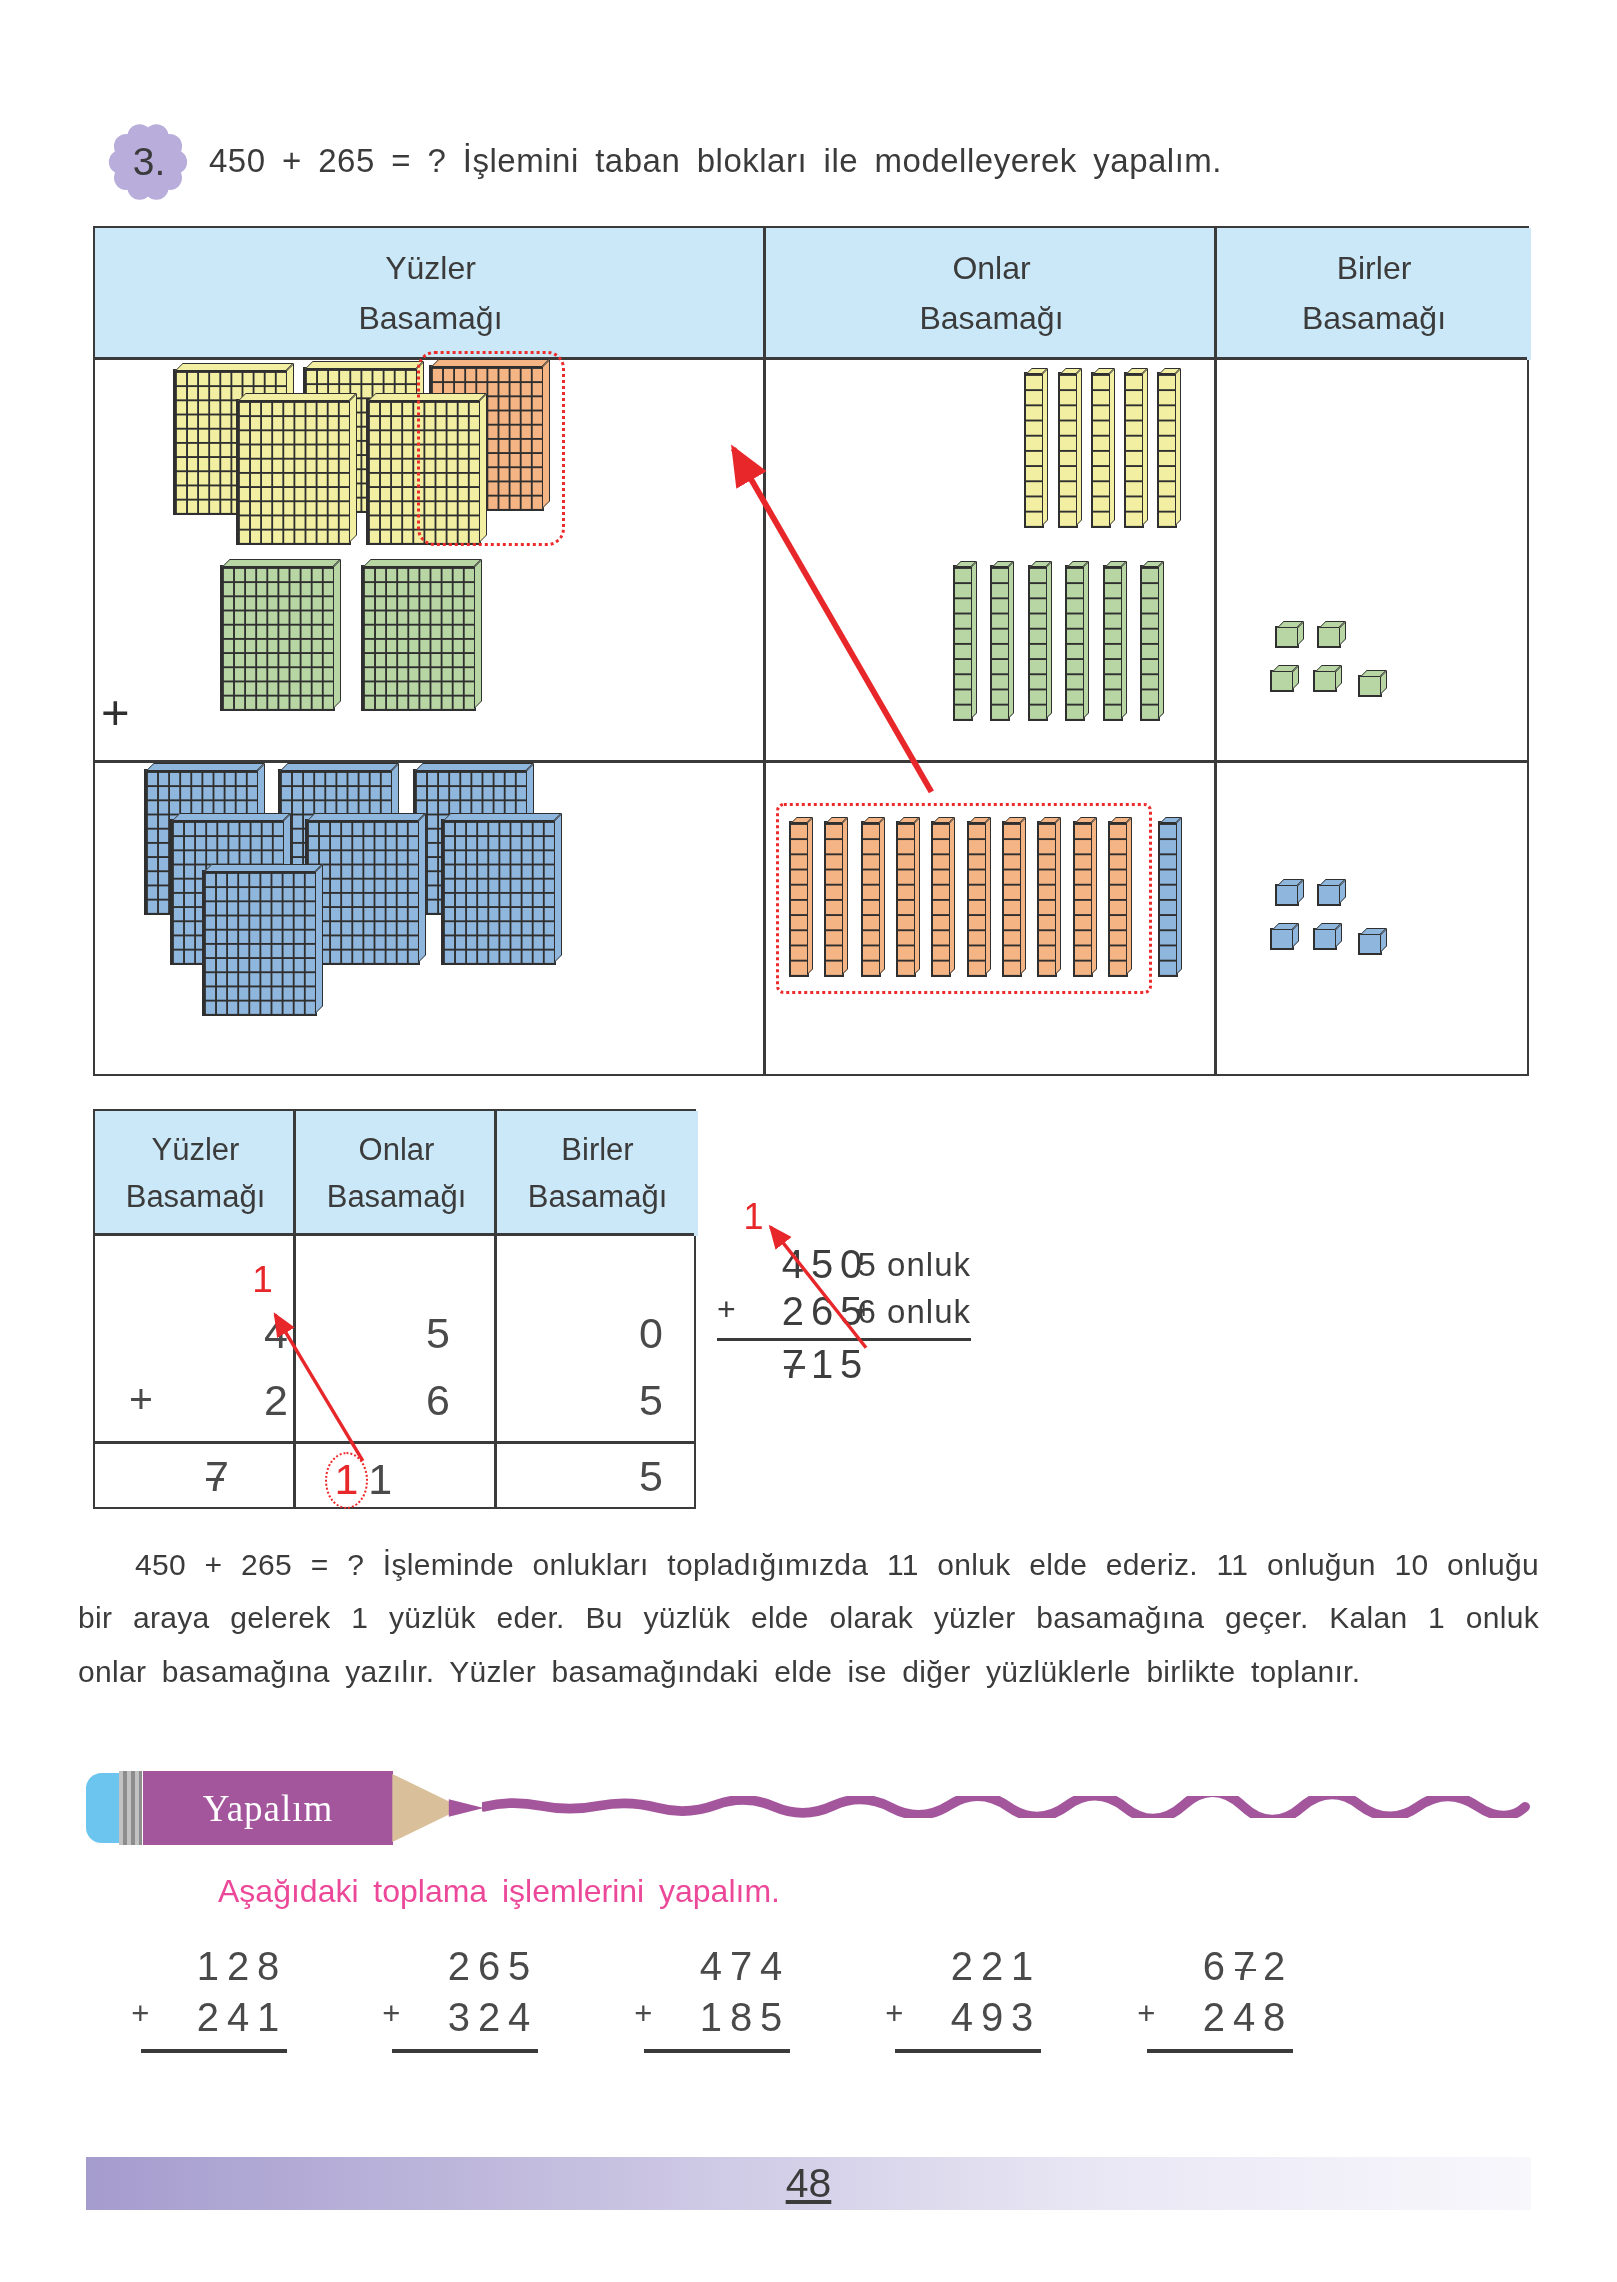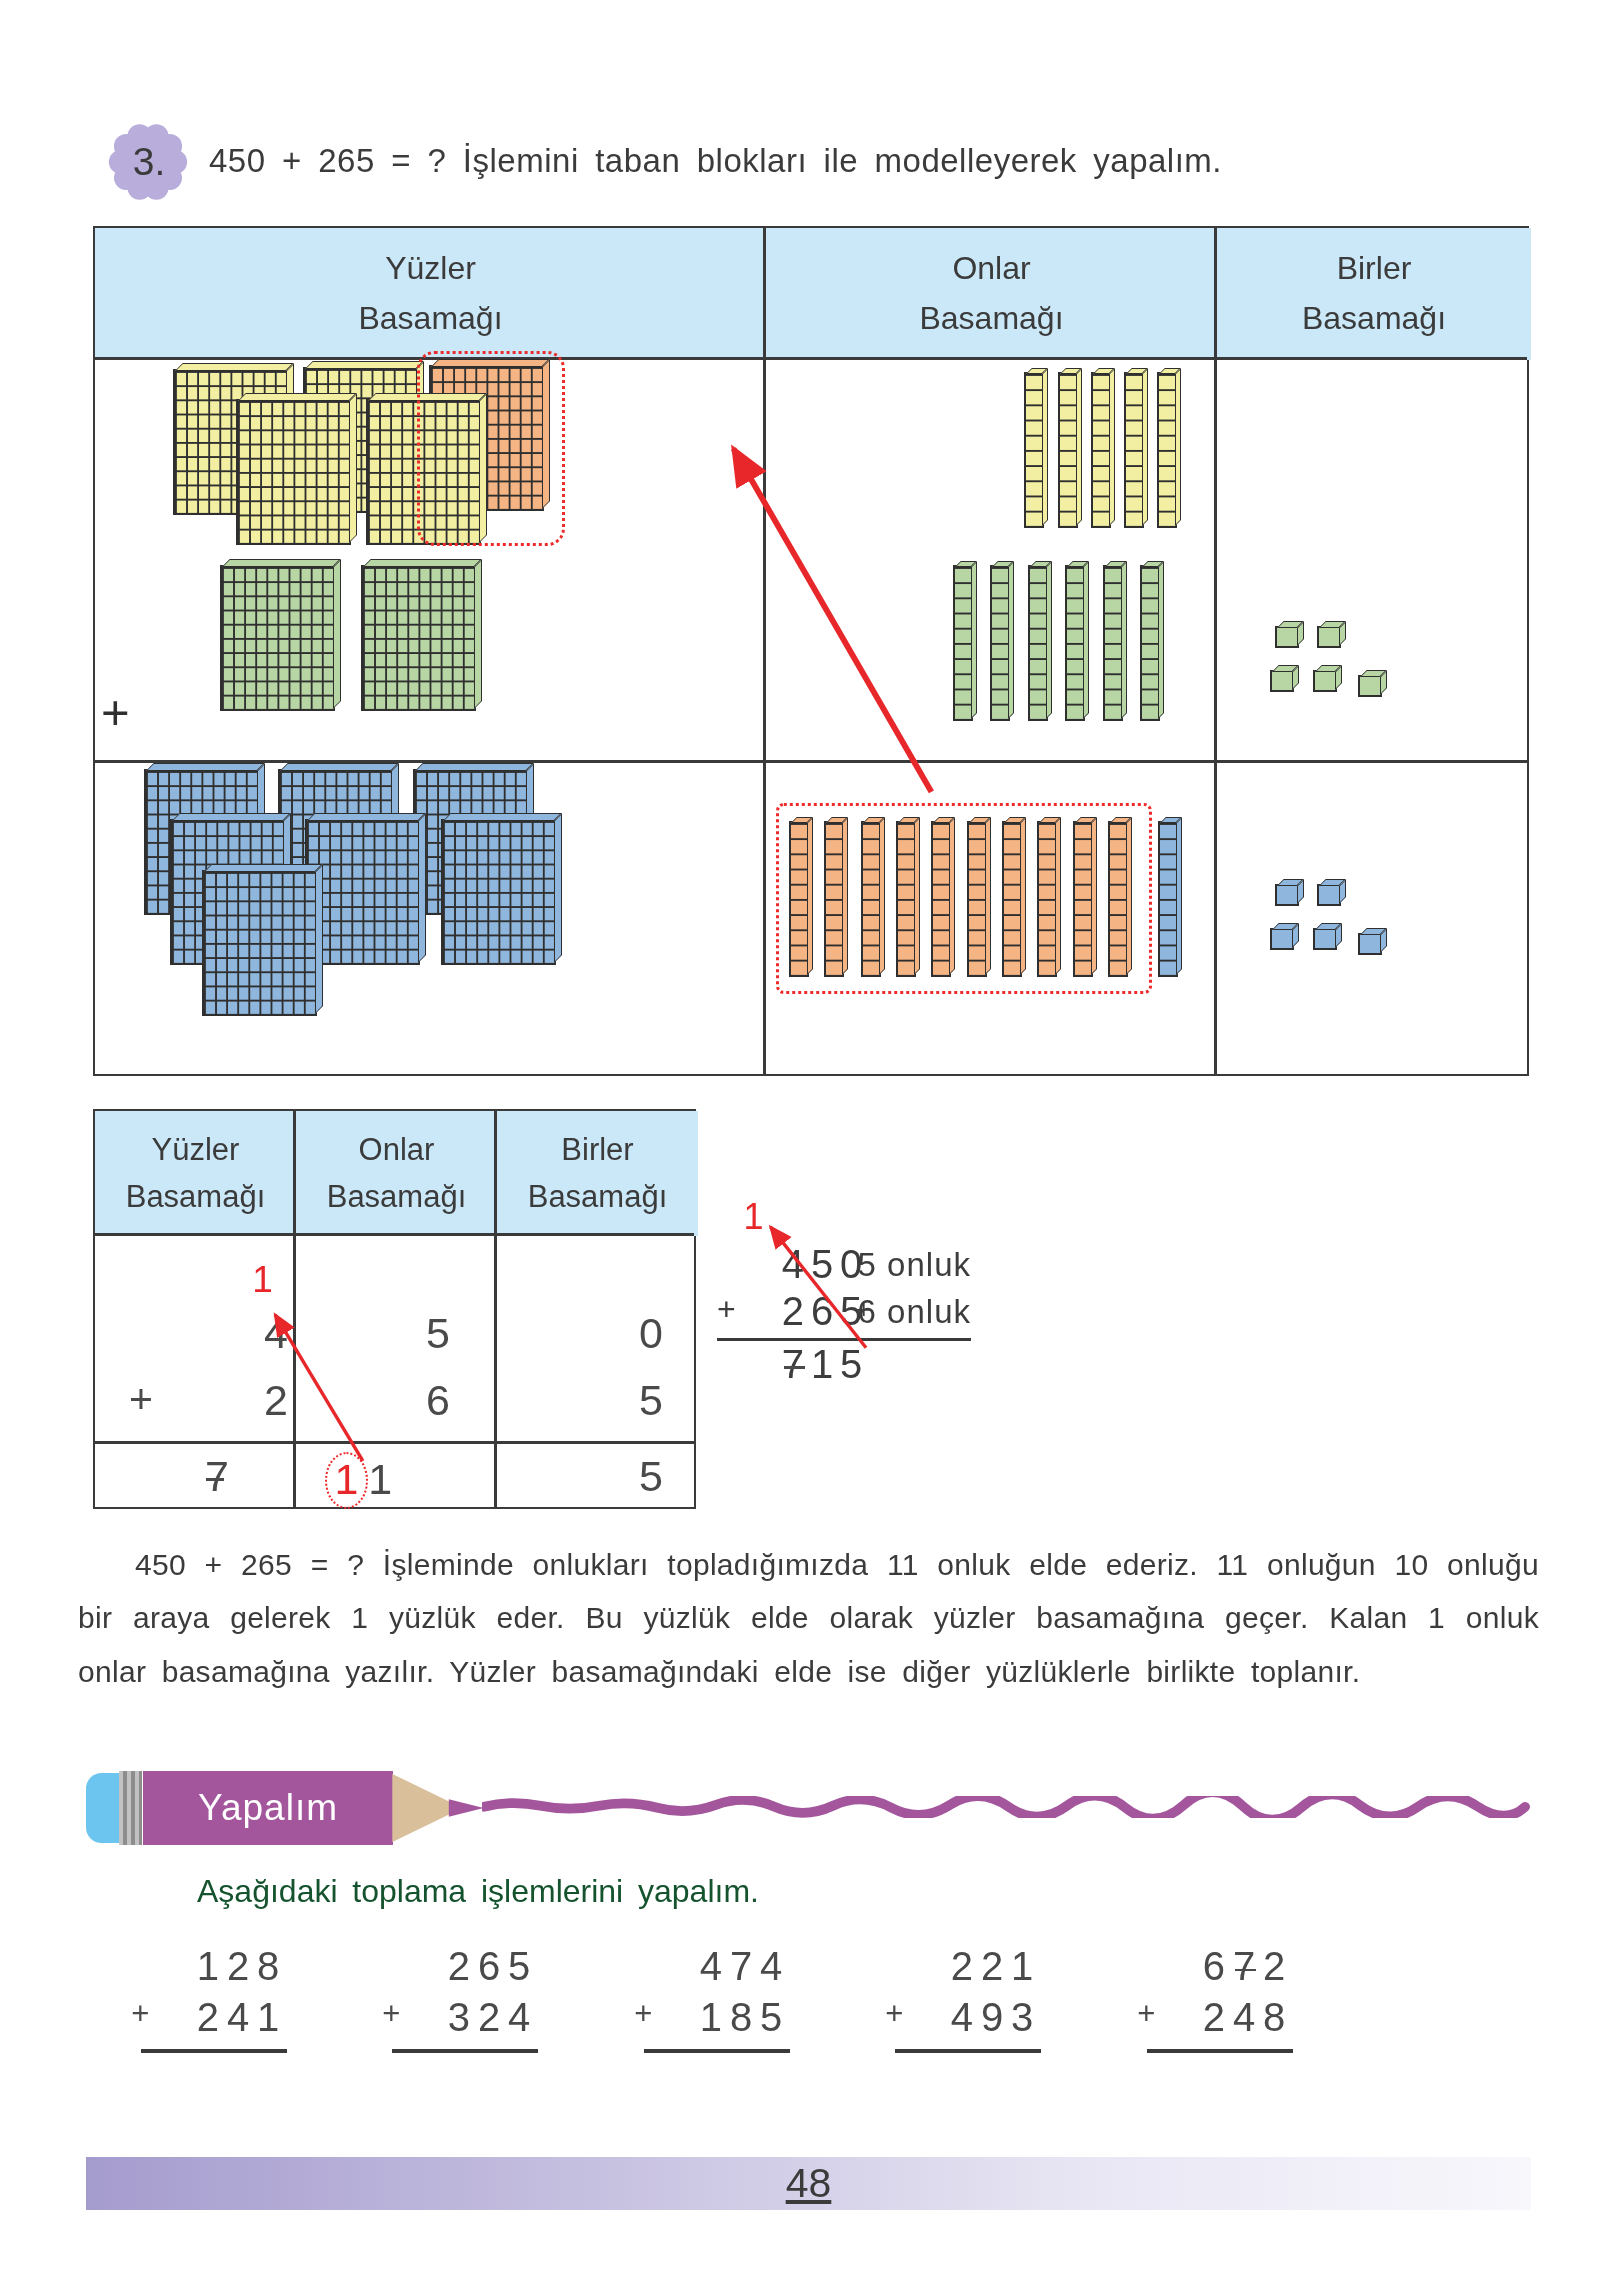"Yapalım" .banner { font-family: none -> Liberation Serif, serif }
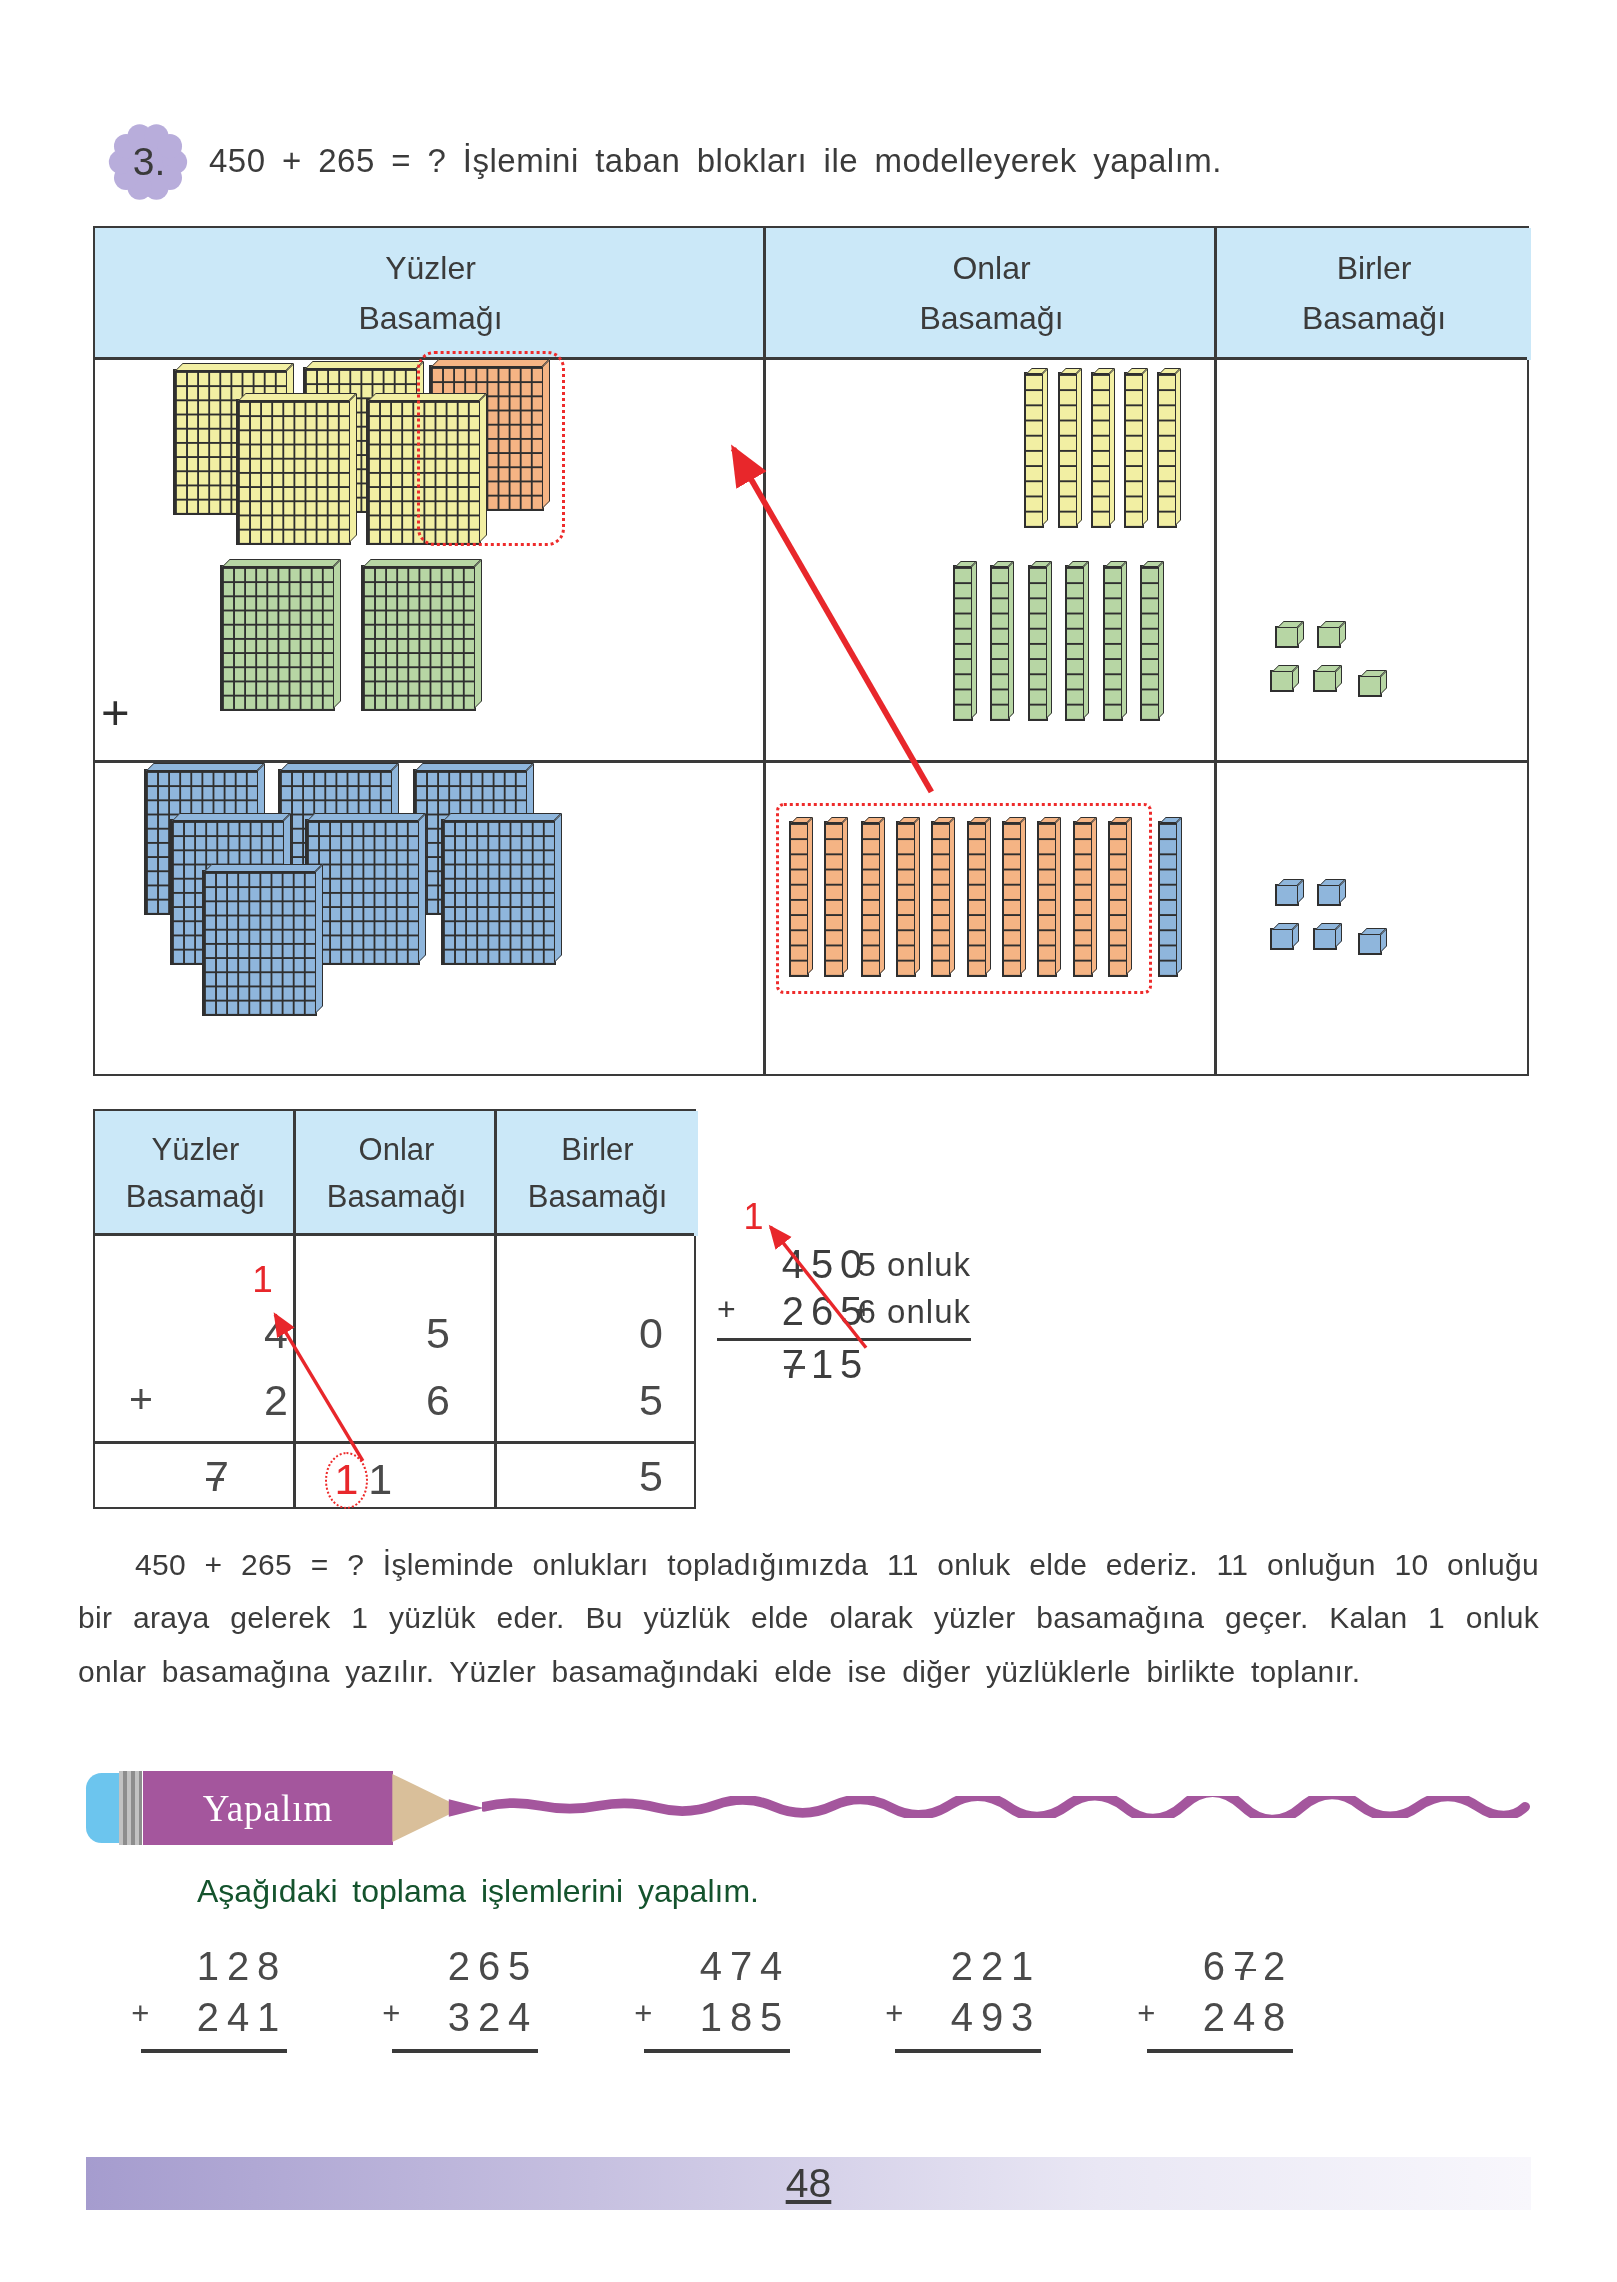"Aşağıdaki toplama işlemlerini yapalım." .instruction { color: #14532d -> #ec4899; left: 197px -> 218px }
